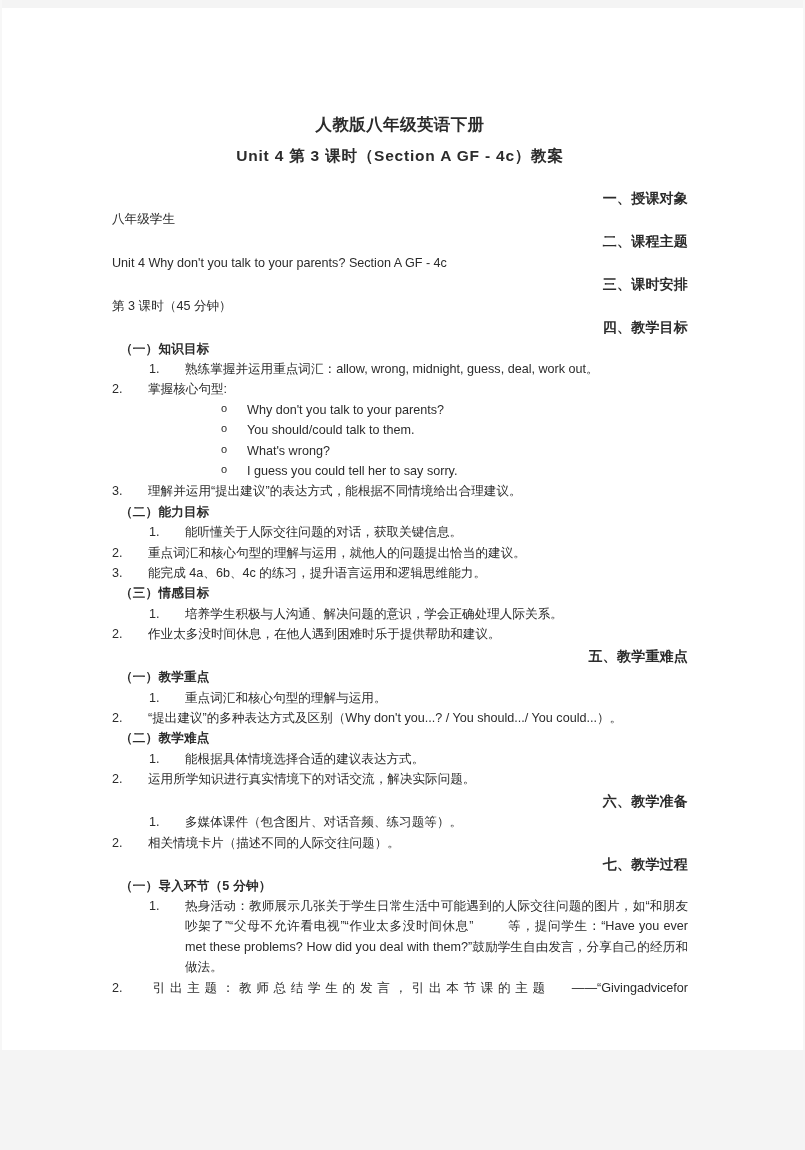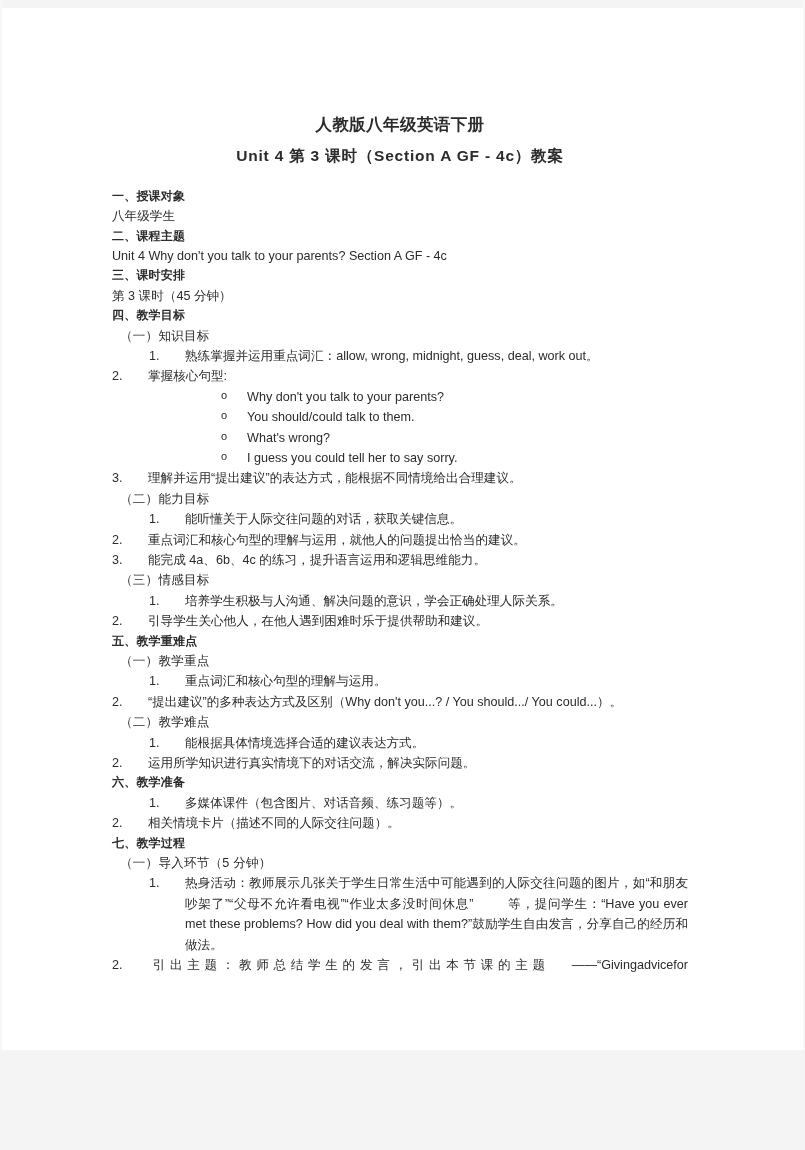"一、授课对象" .h1 { font-size: 12px -> 14px; text-align: none -> right }
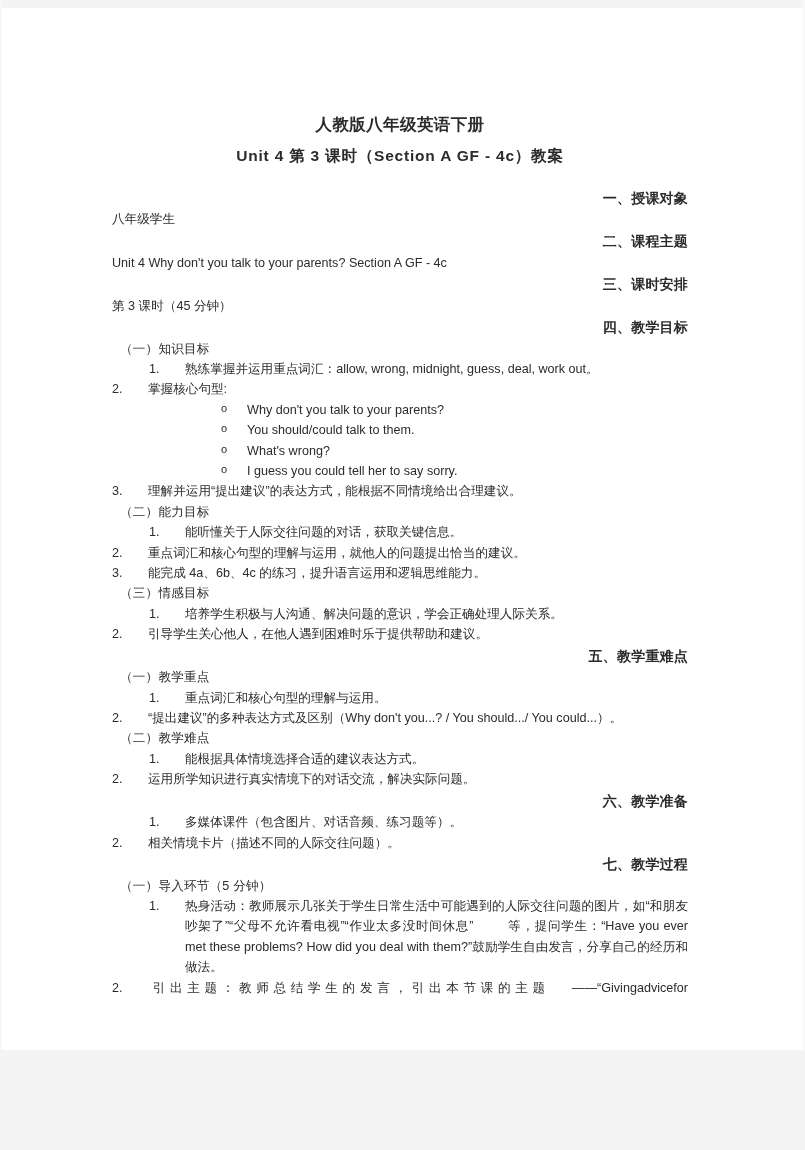"（一）知识目标" .h2 { font-weight: normal -> bold }
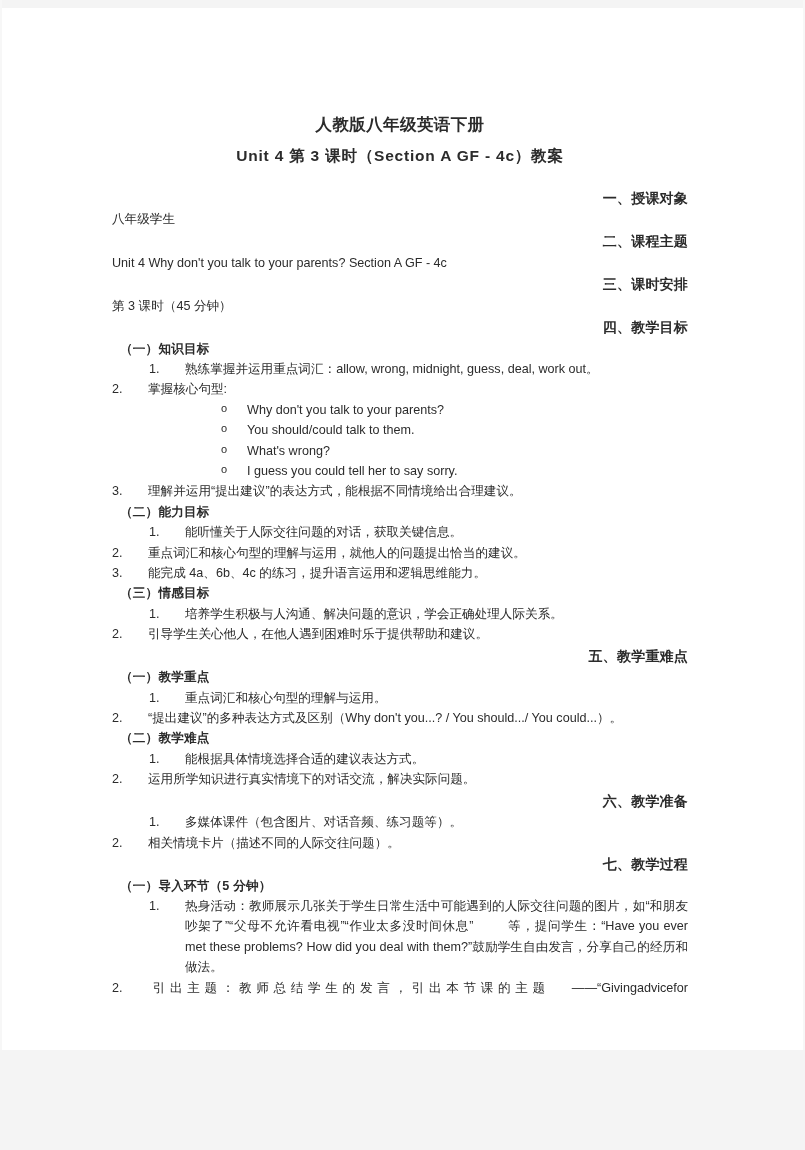"引导学生关心他人，在他人遇到困难时乐于提供帮助和建议。" span { text: 引导学生关心他人 -> 作业太多没时间休息 }
